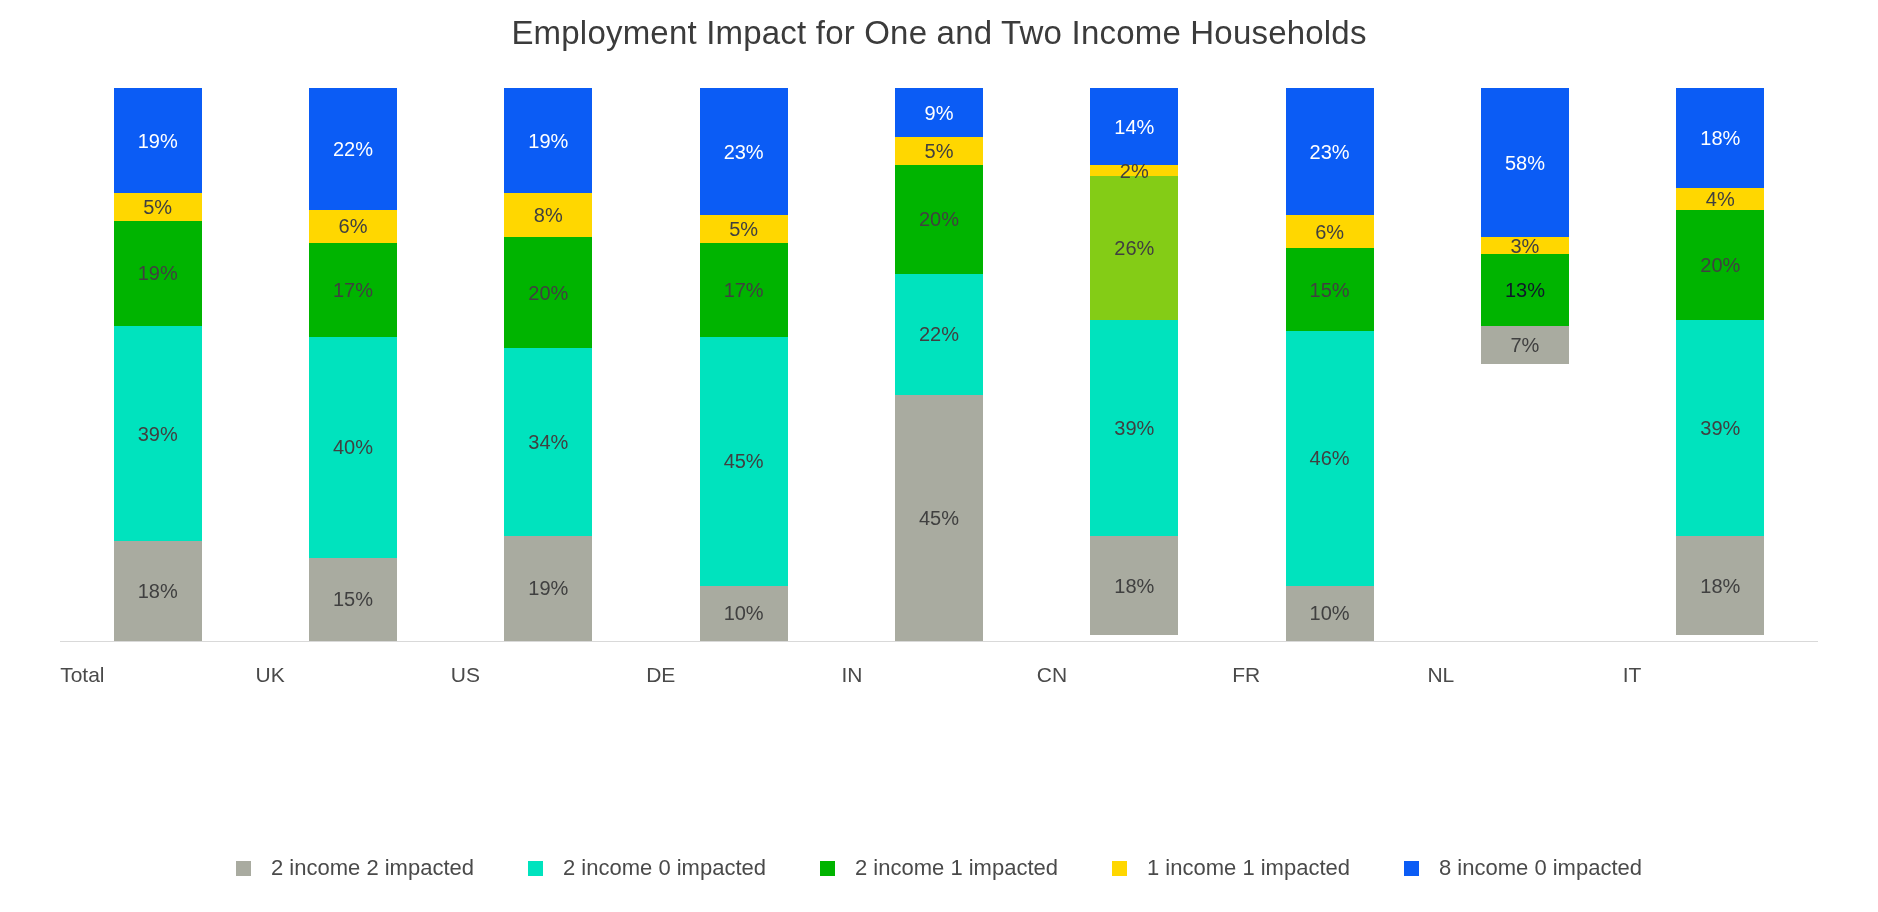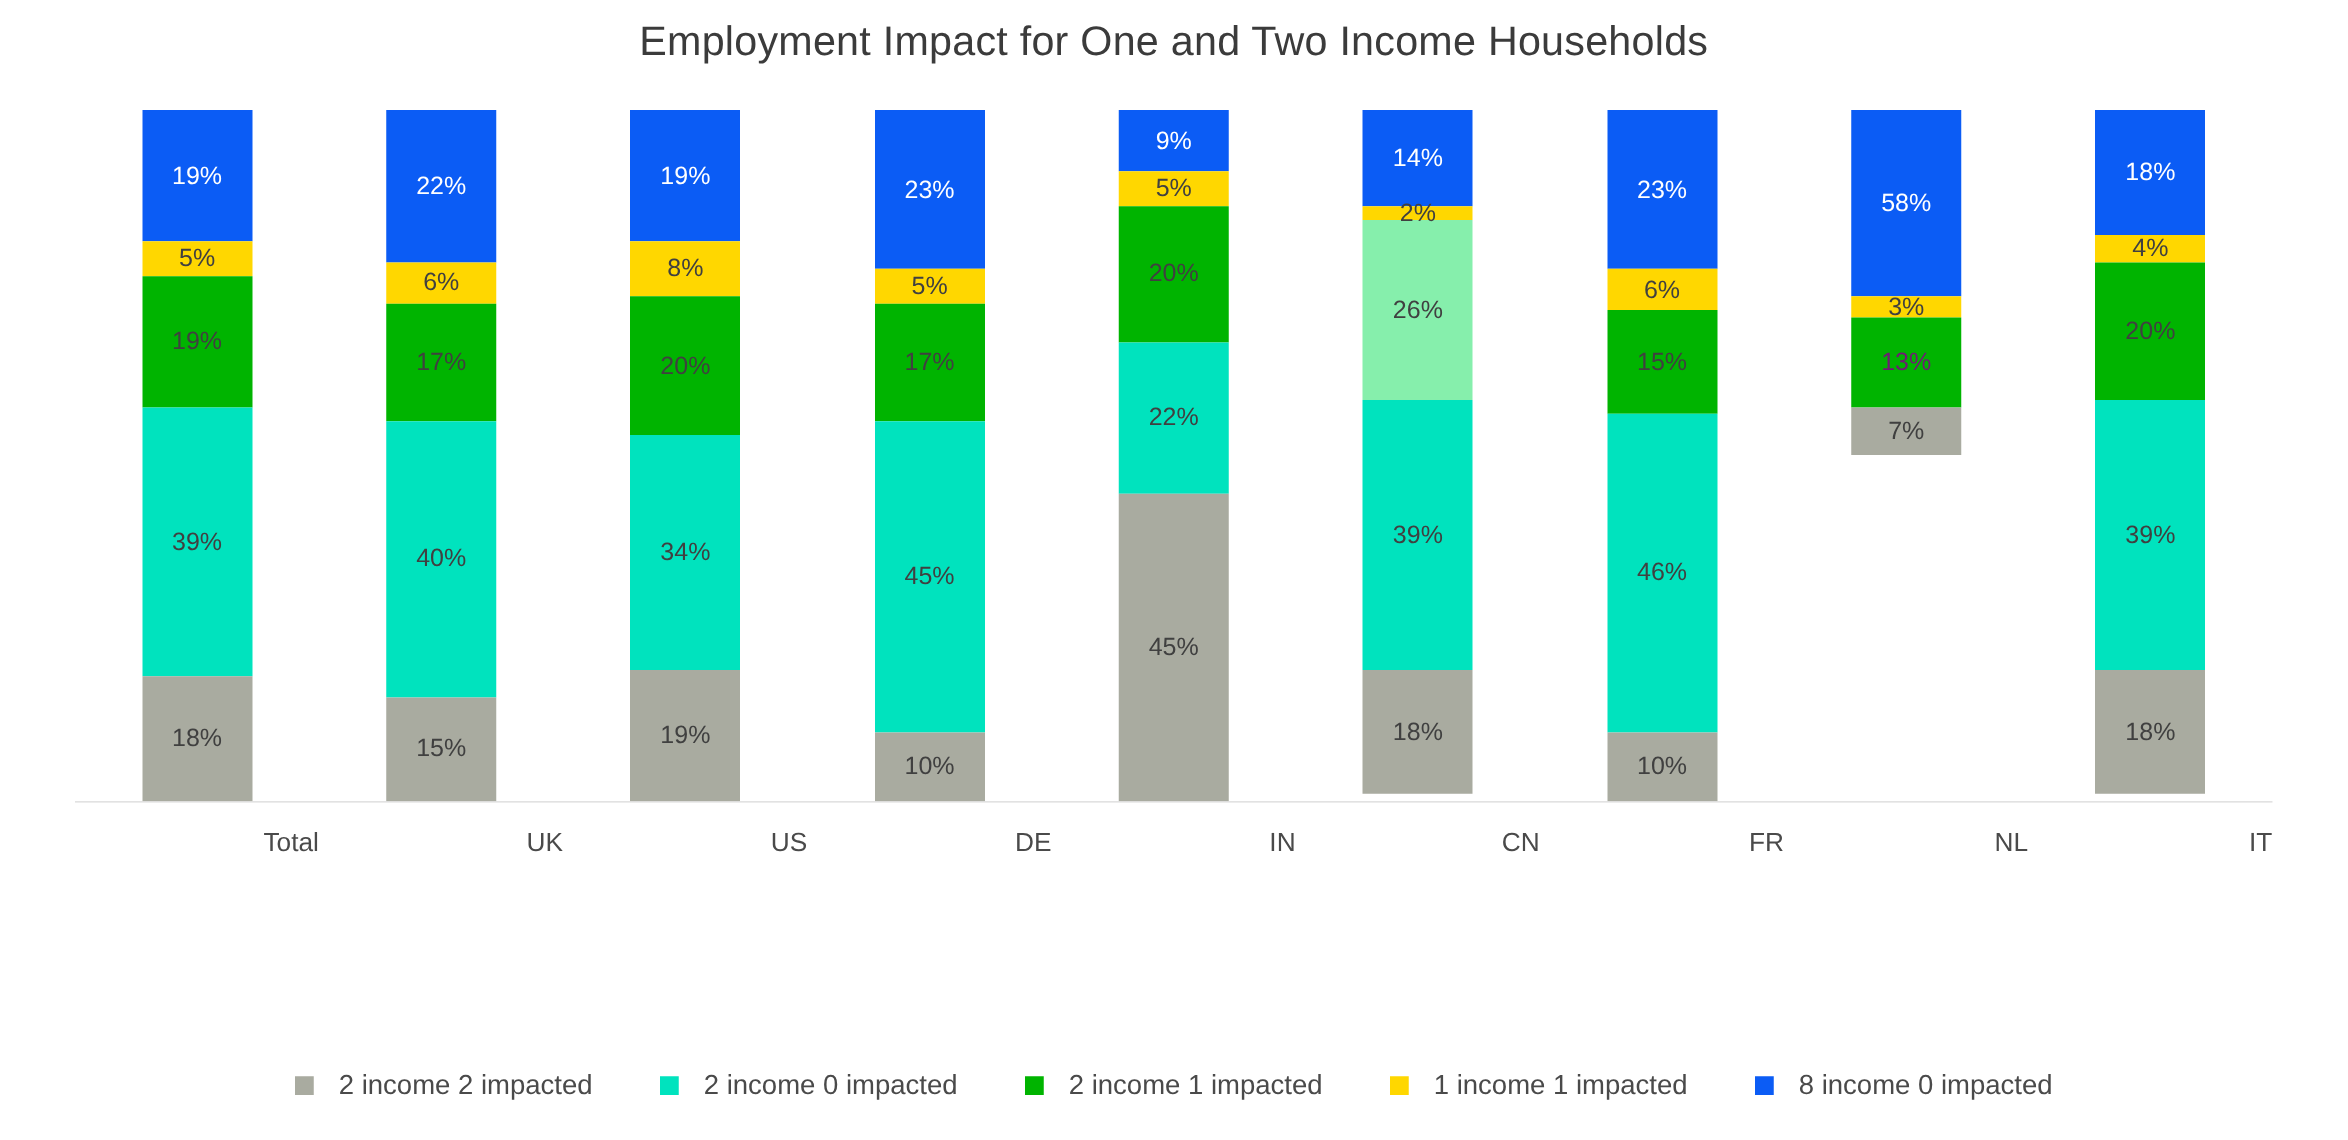"26%" div.seg { background: #86efac -> #84cc16 }
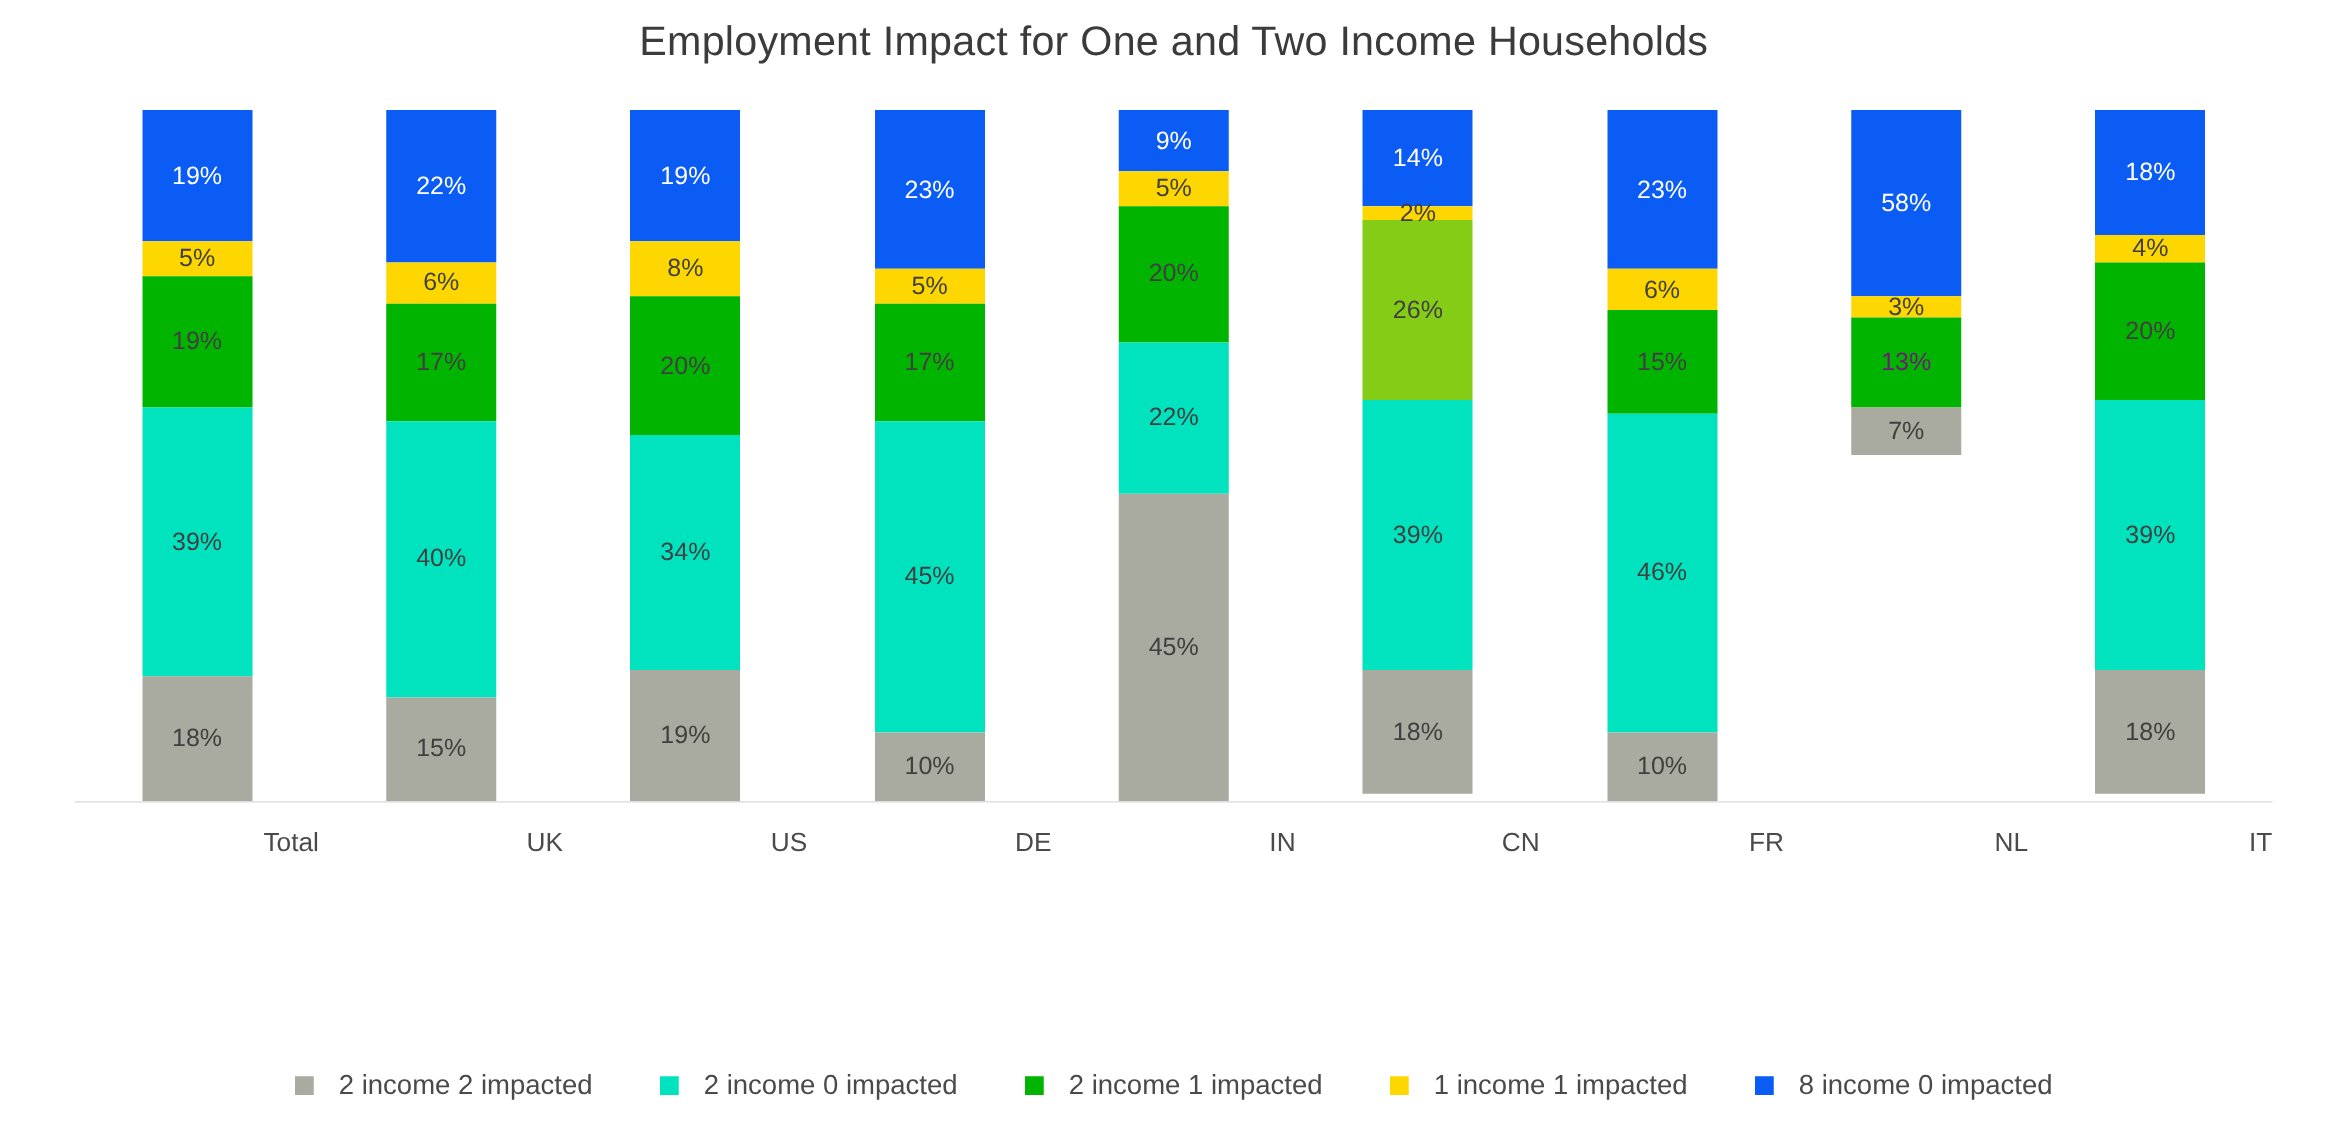"13%" div.seg { color: #701a75 -> #0f172a }
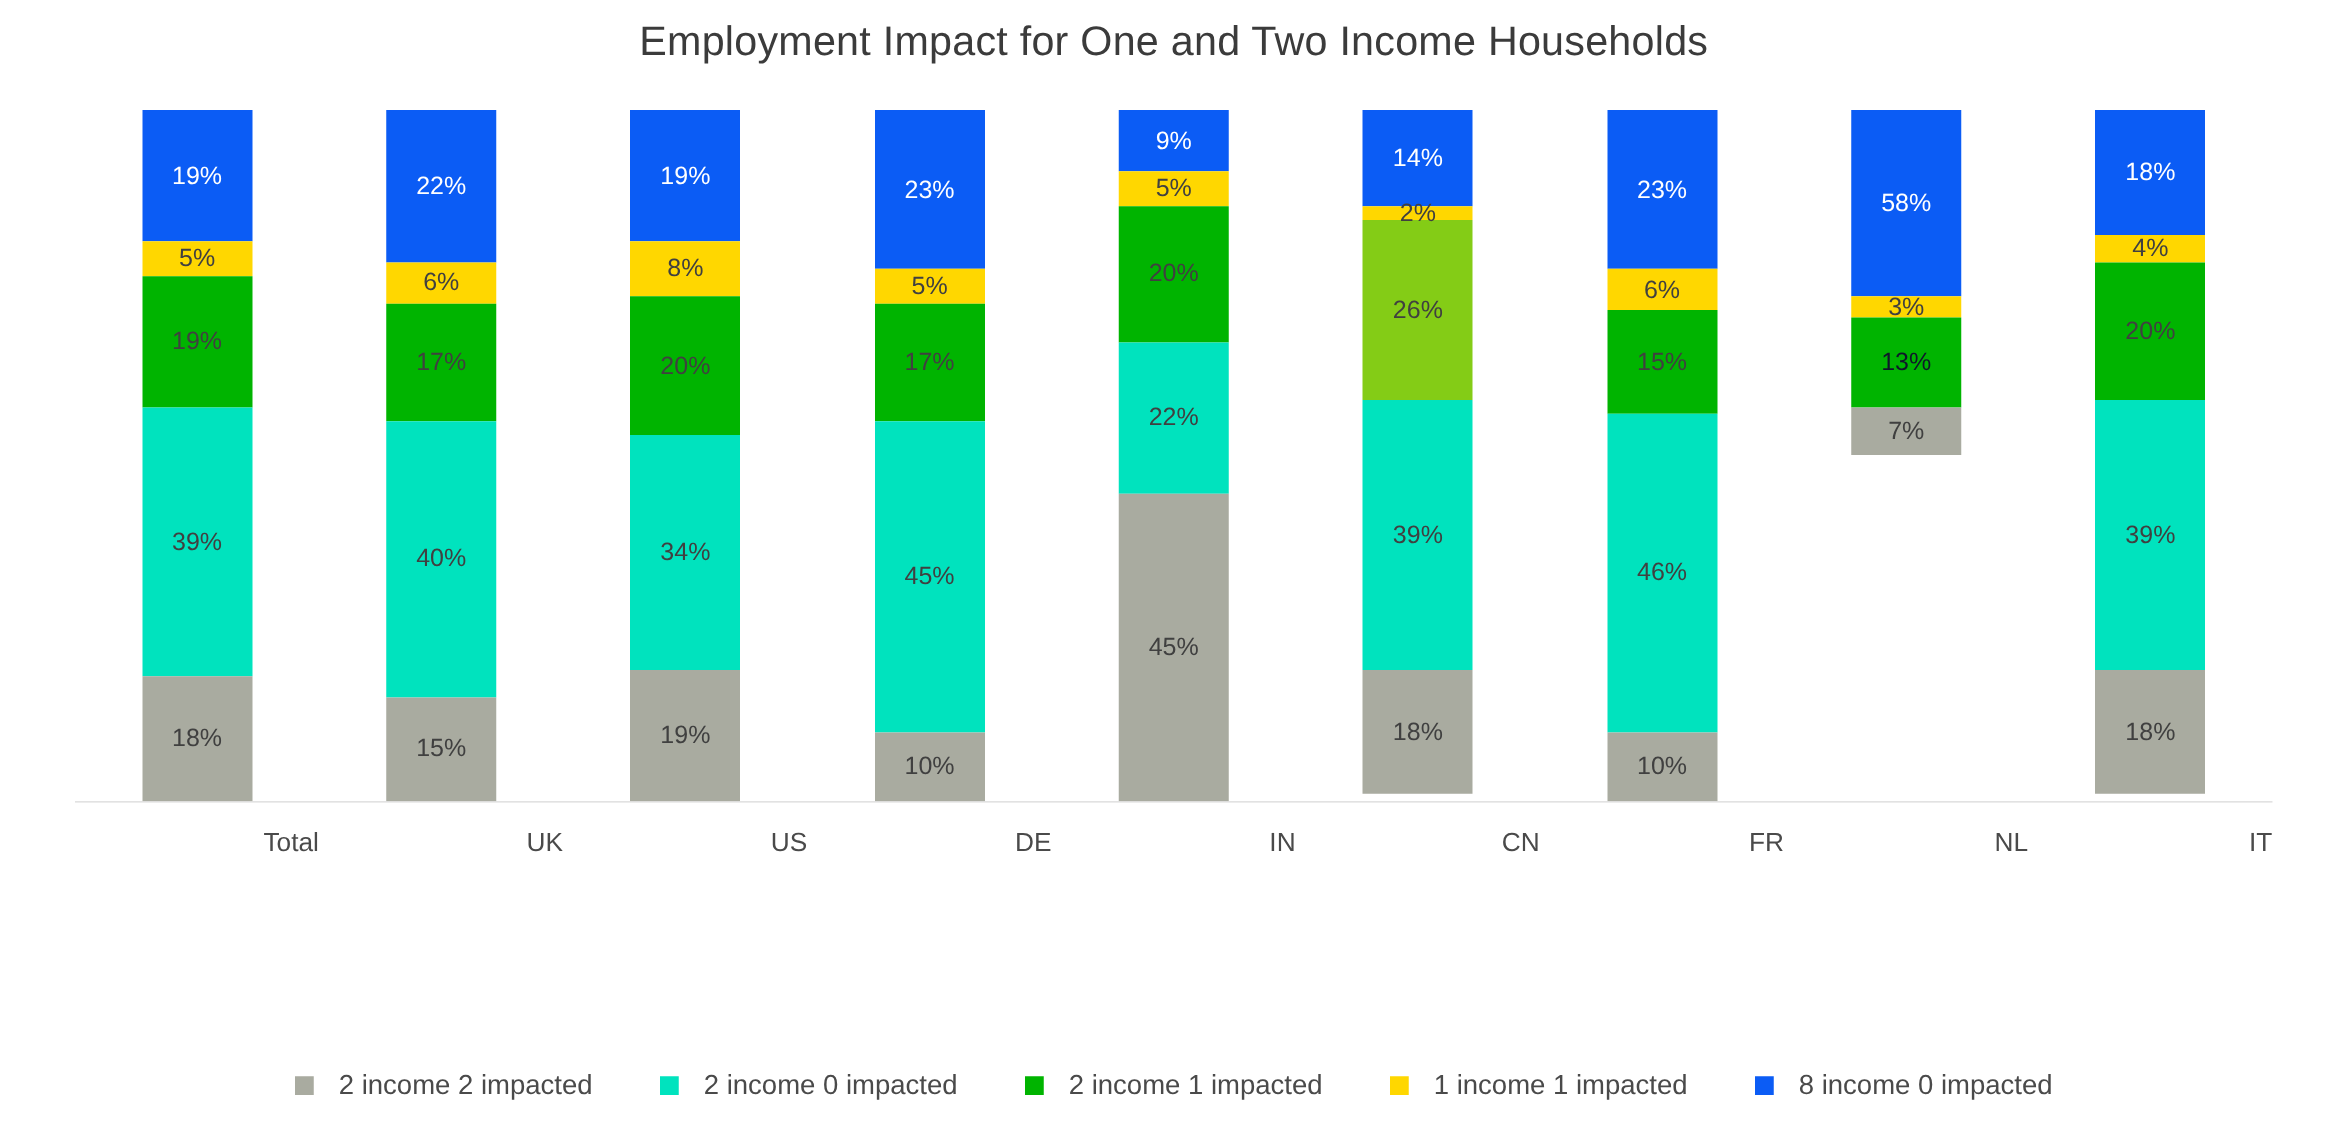"Total" .cat-label { text-align: right -> left }
